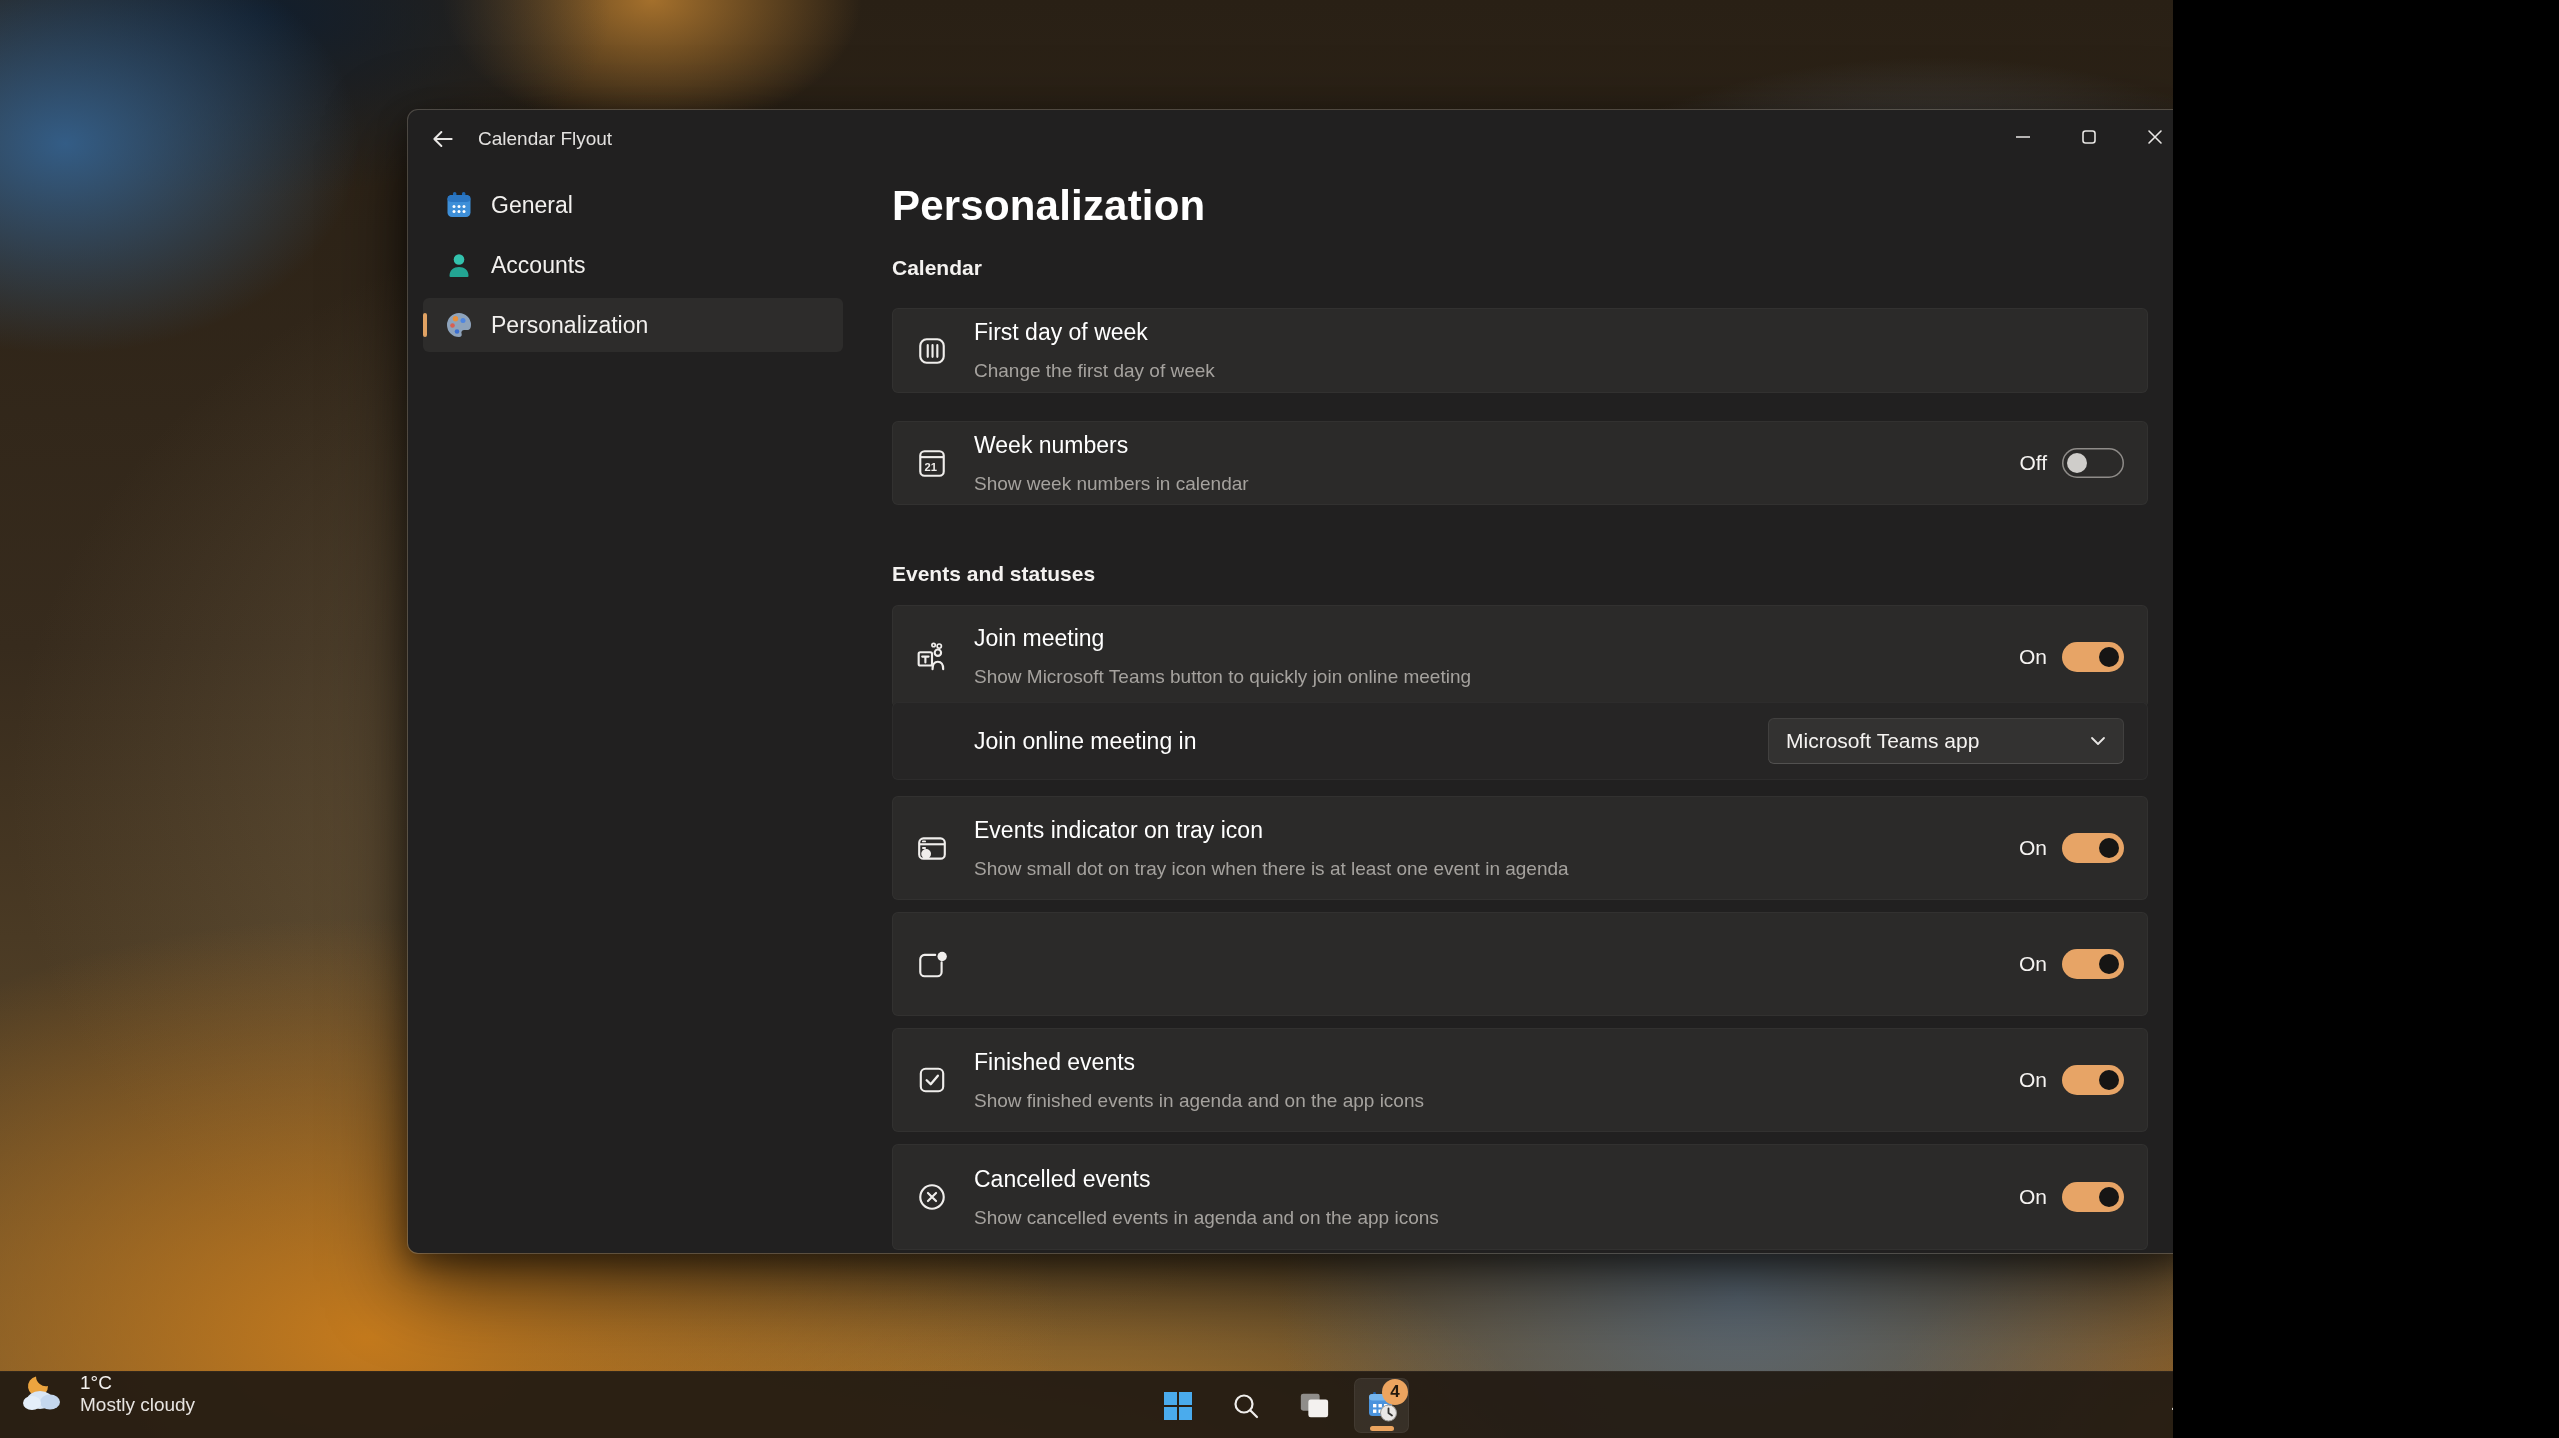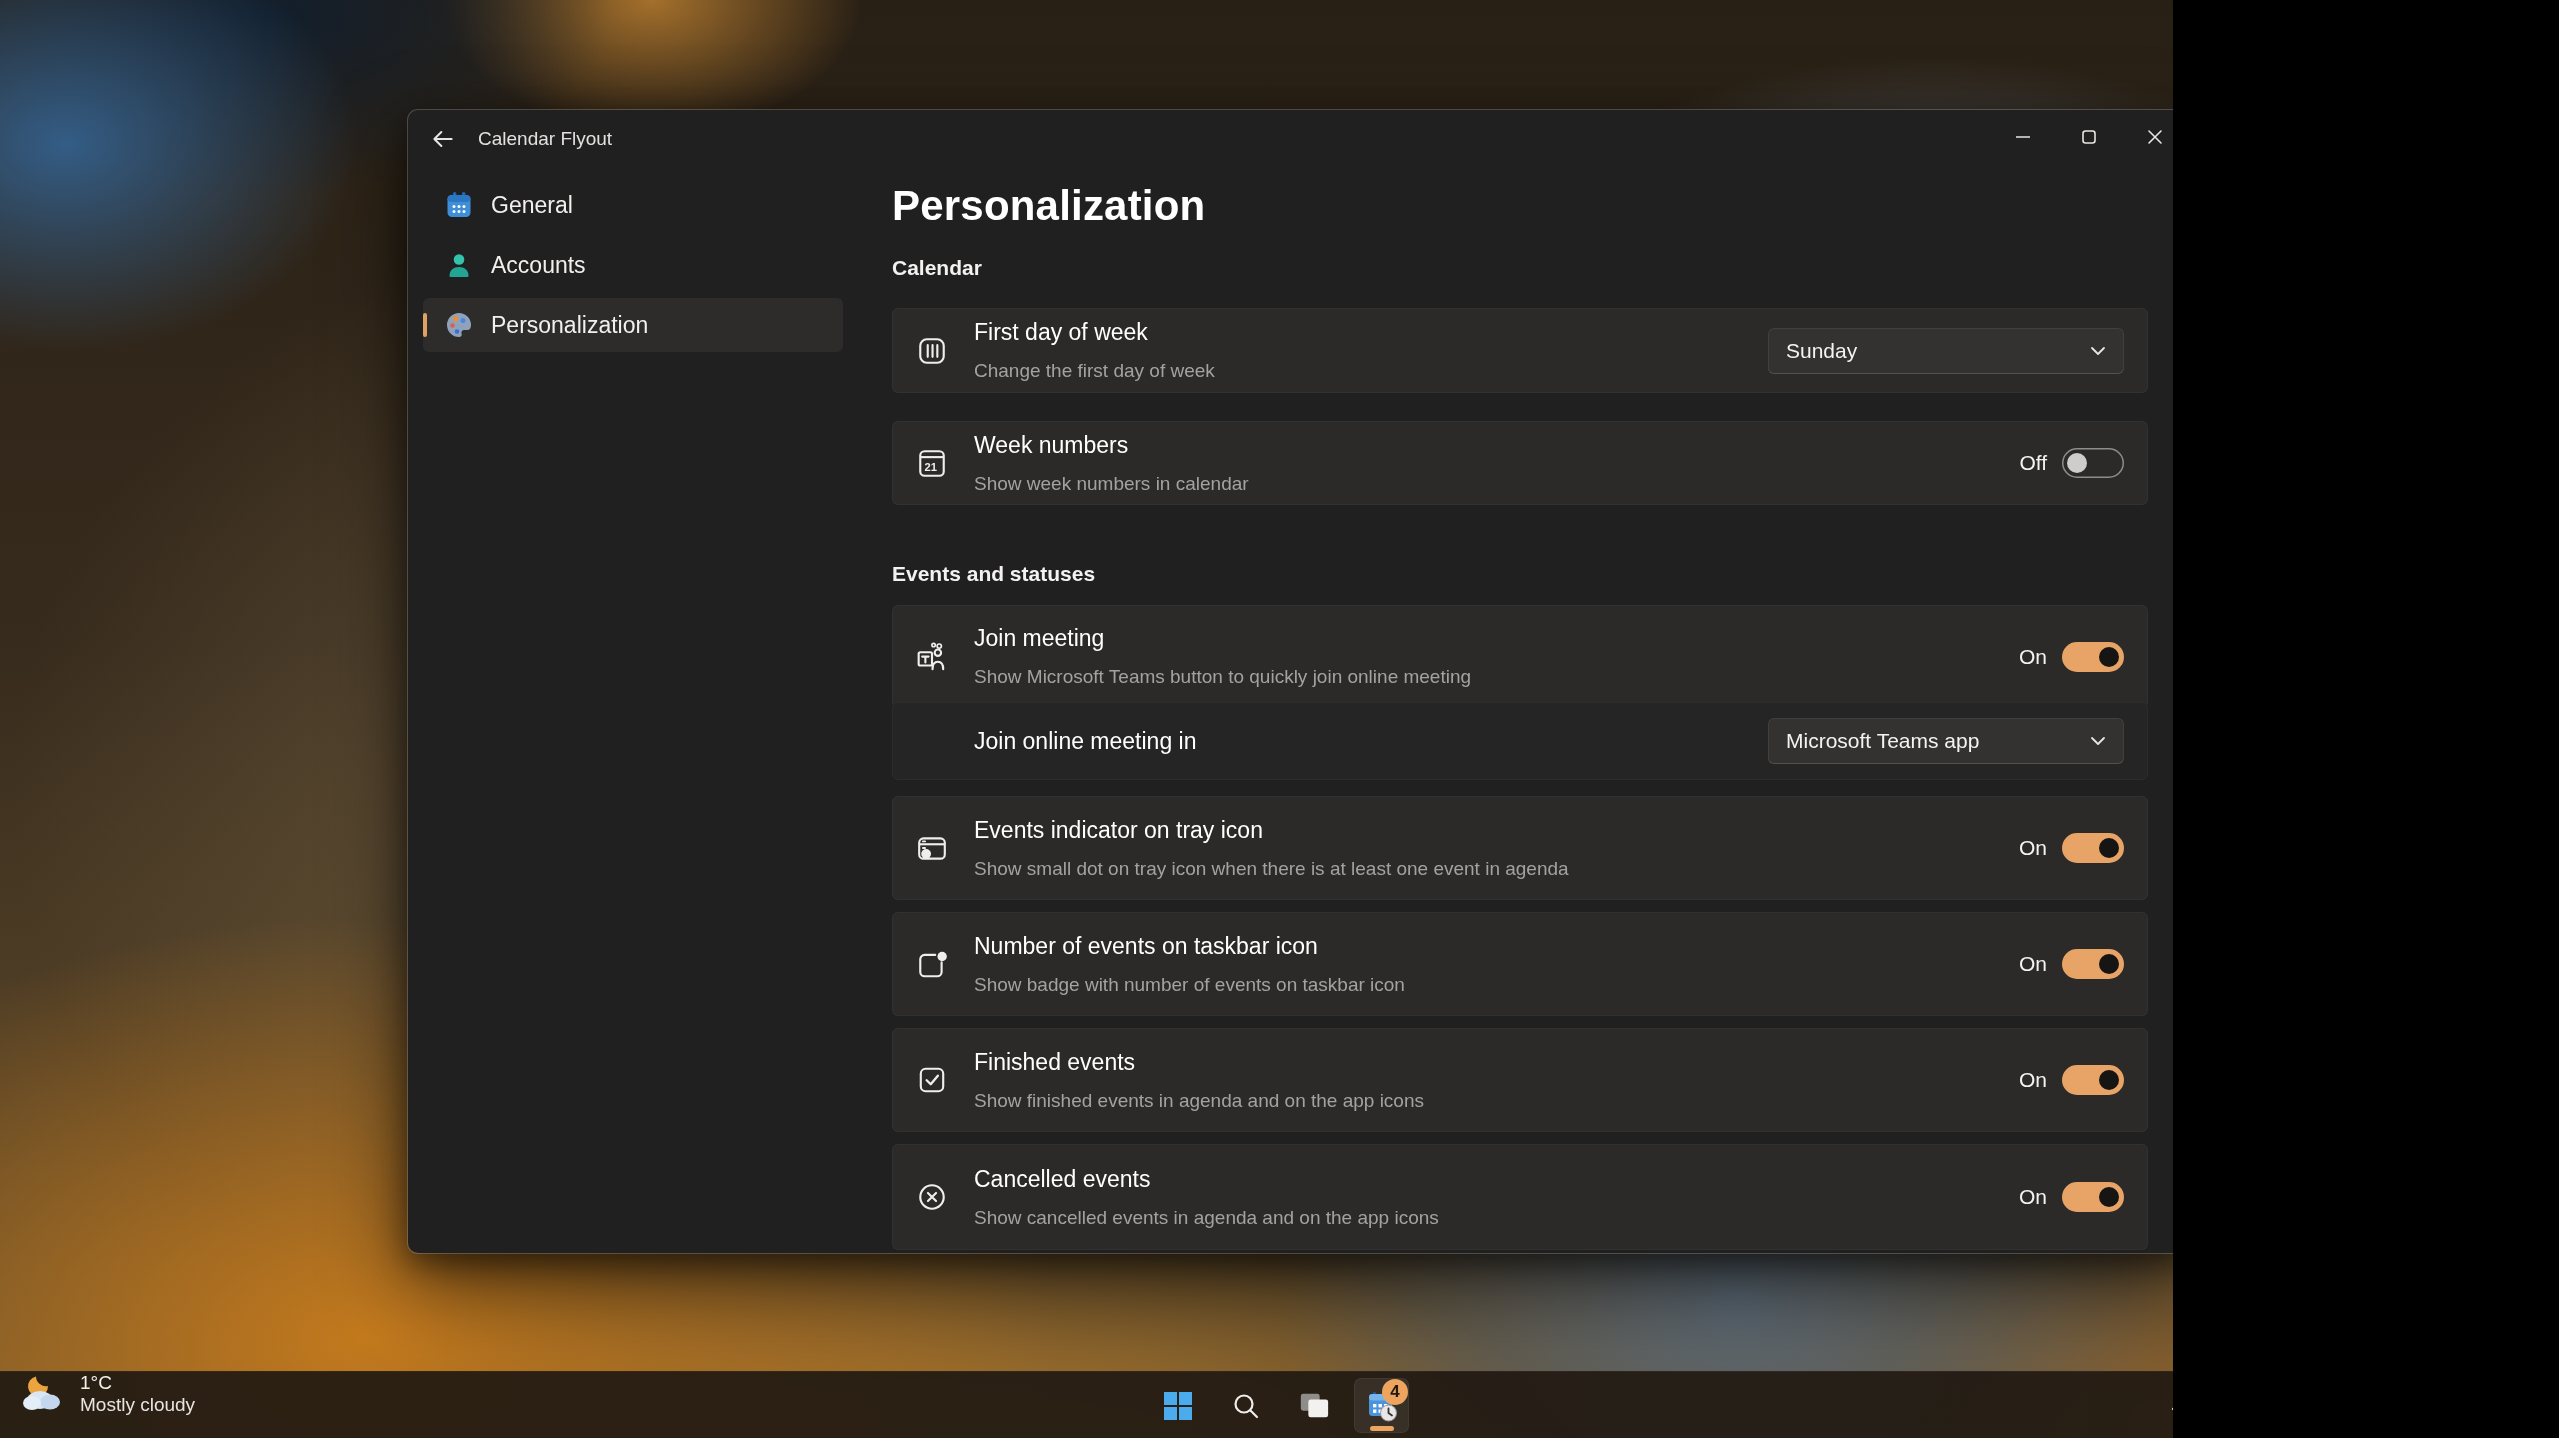"Sunday" div.dropdown { html: <div> <span>Sunday</span> <svg> <path></path> </svg> </div> -> none }
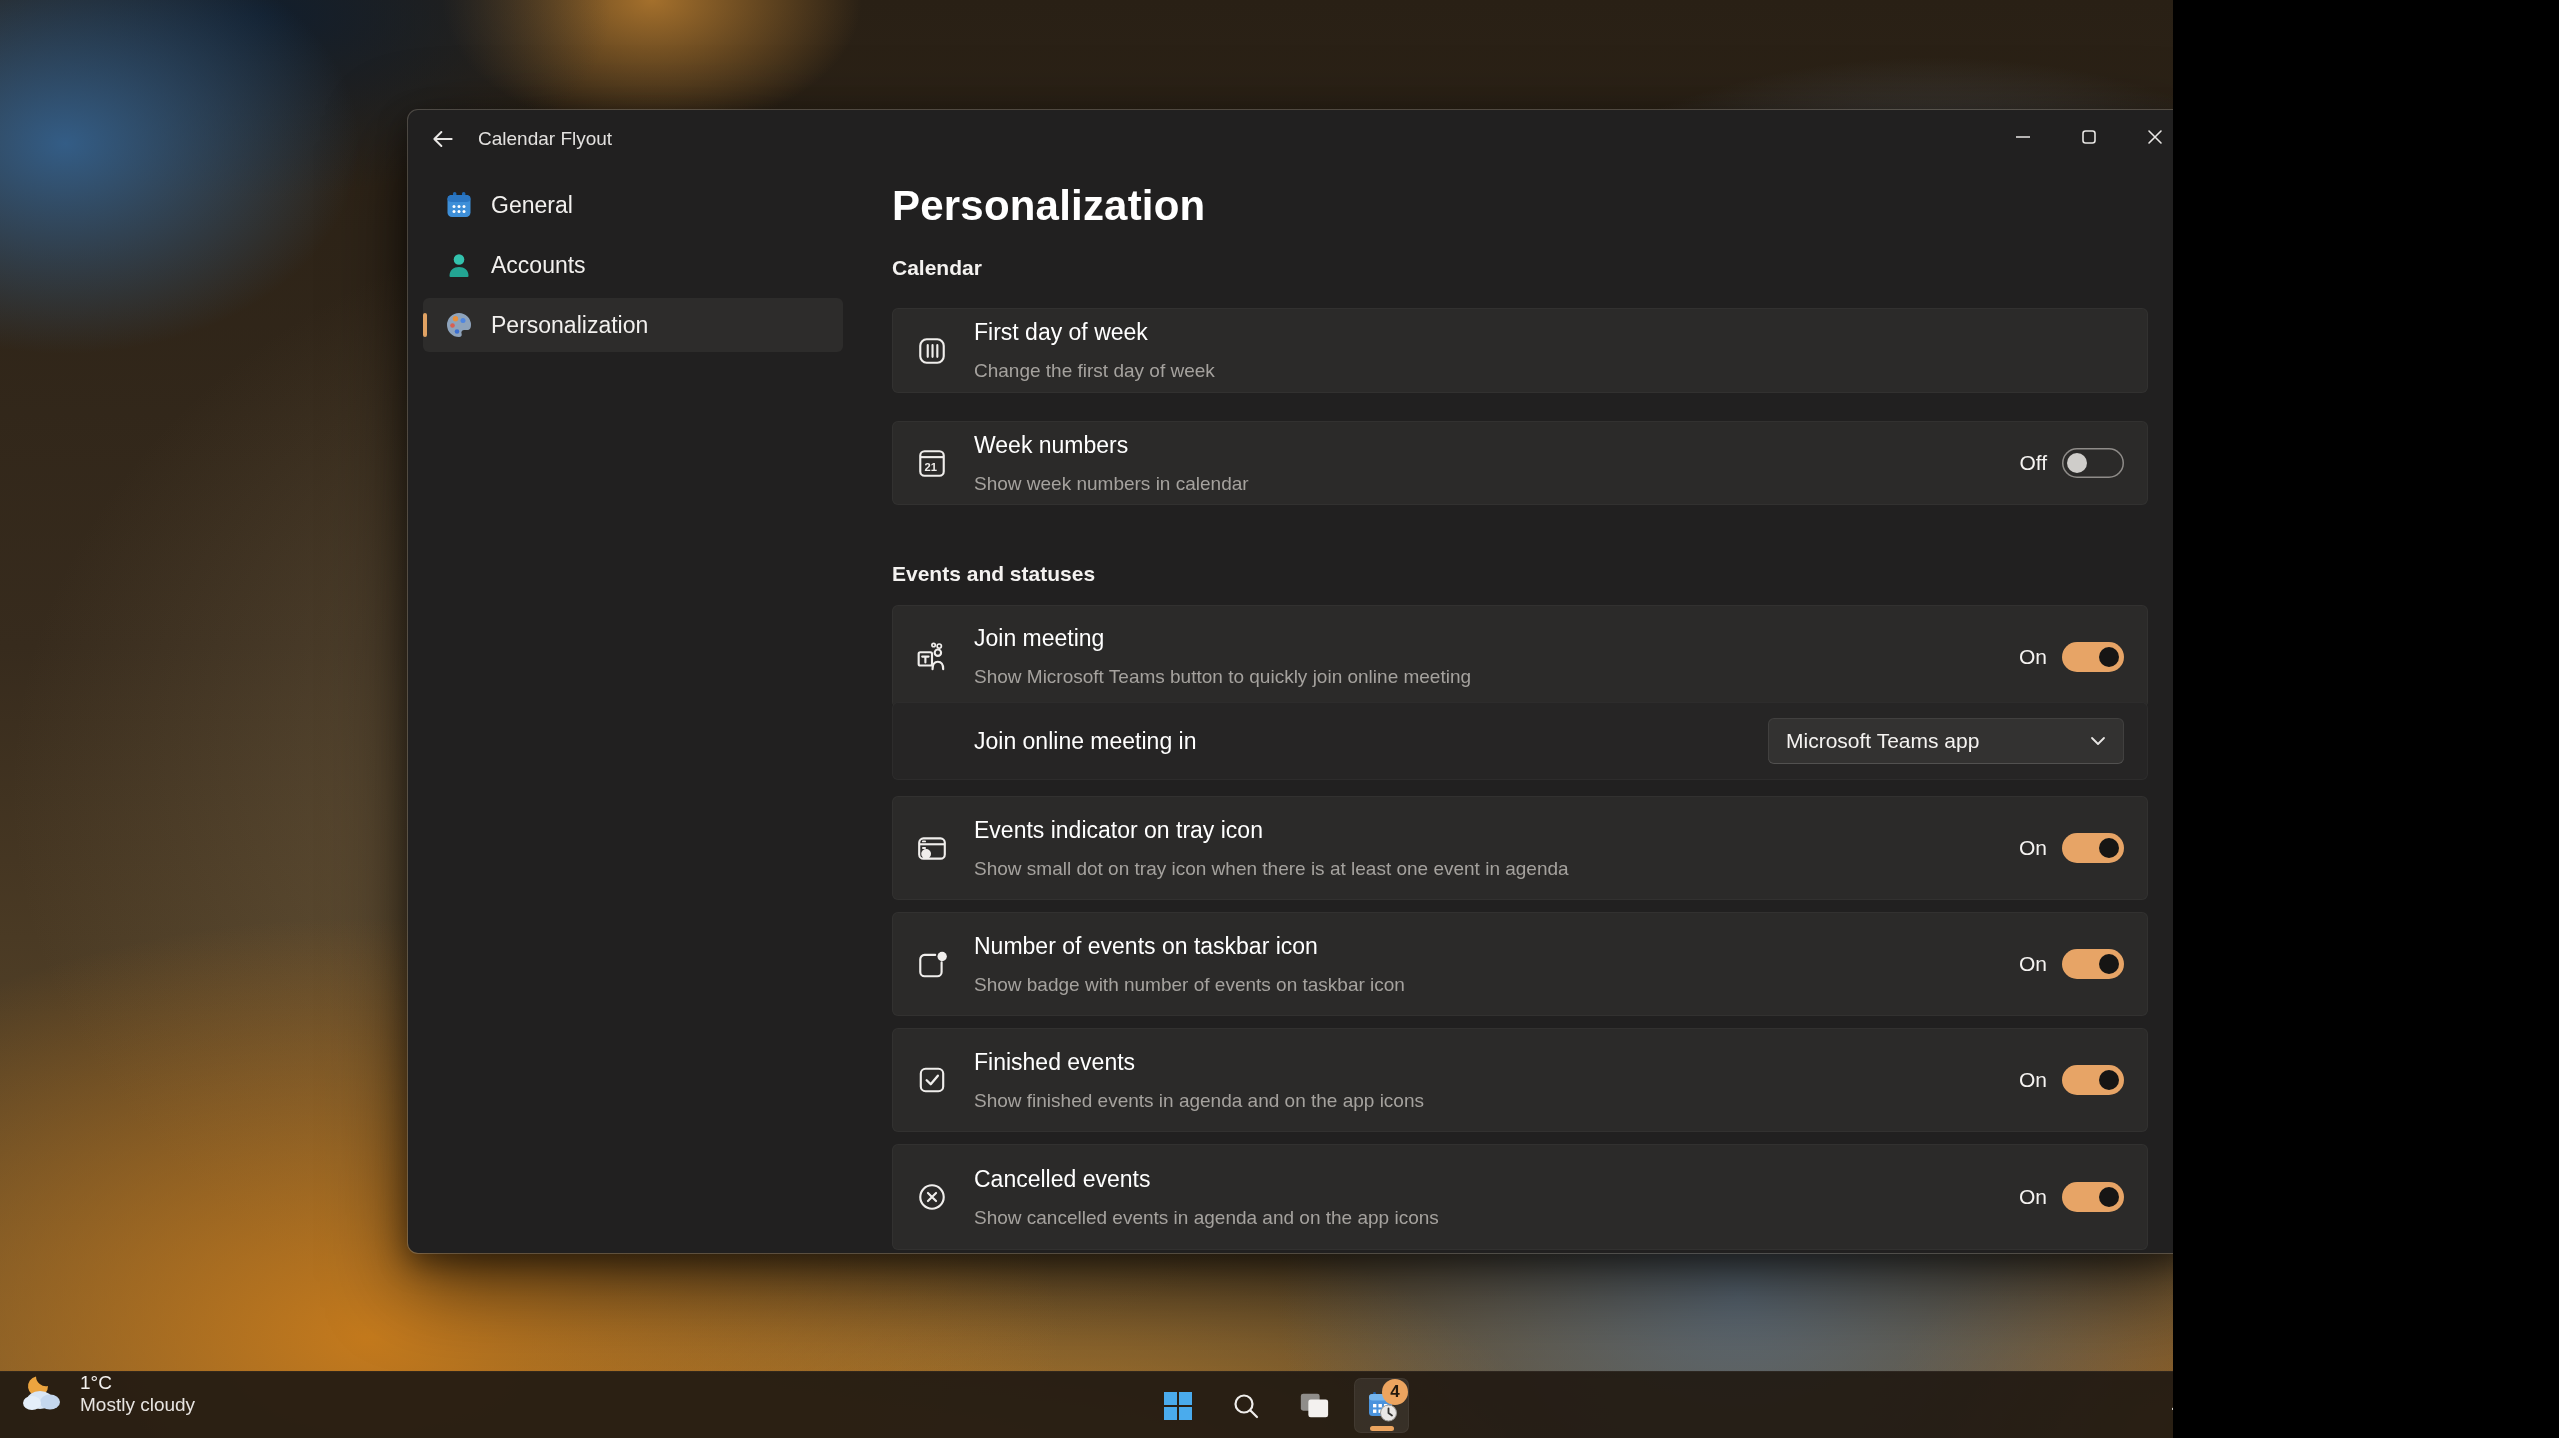"Number of events on taskbar" div.row-text { html: <div> <div>Number of events on taskbar icon</div> <div>Show badge with number of events on taskbar icon</div> </div> -> none }
